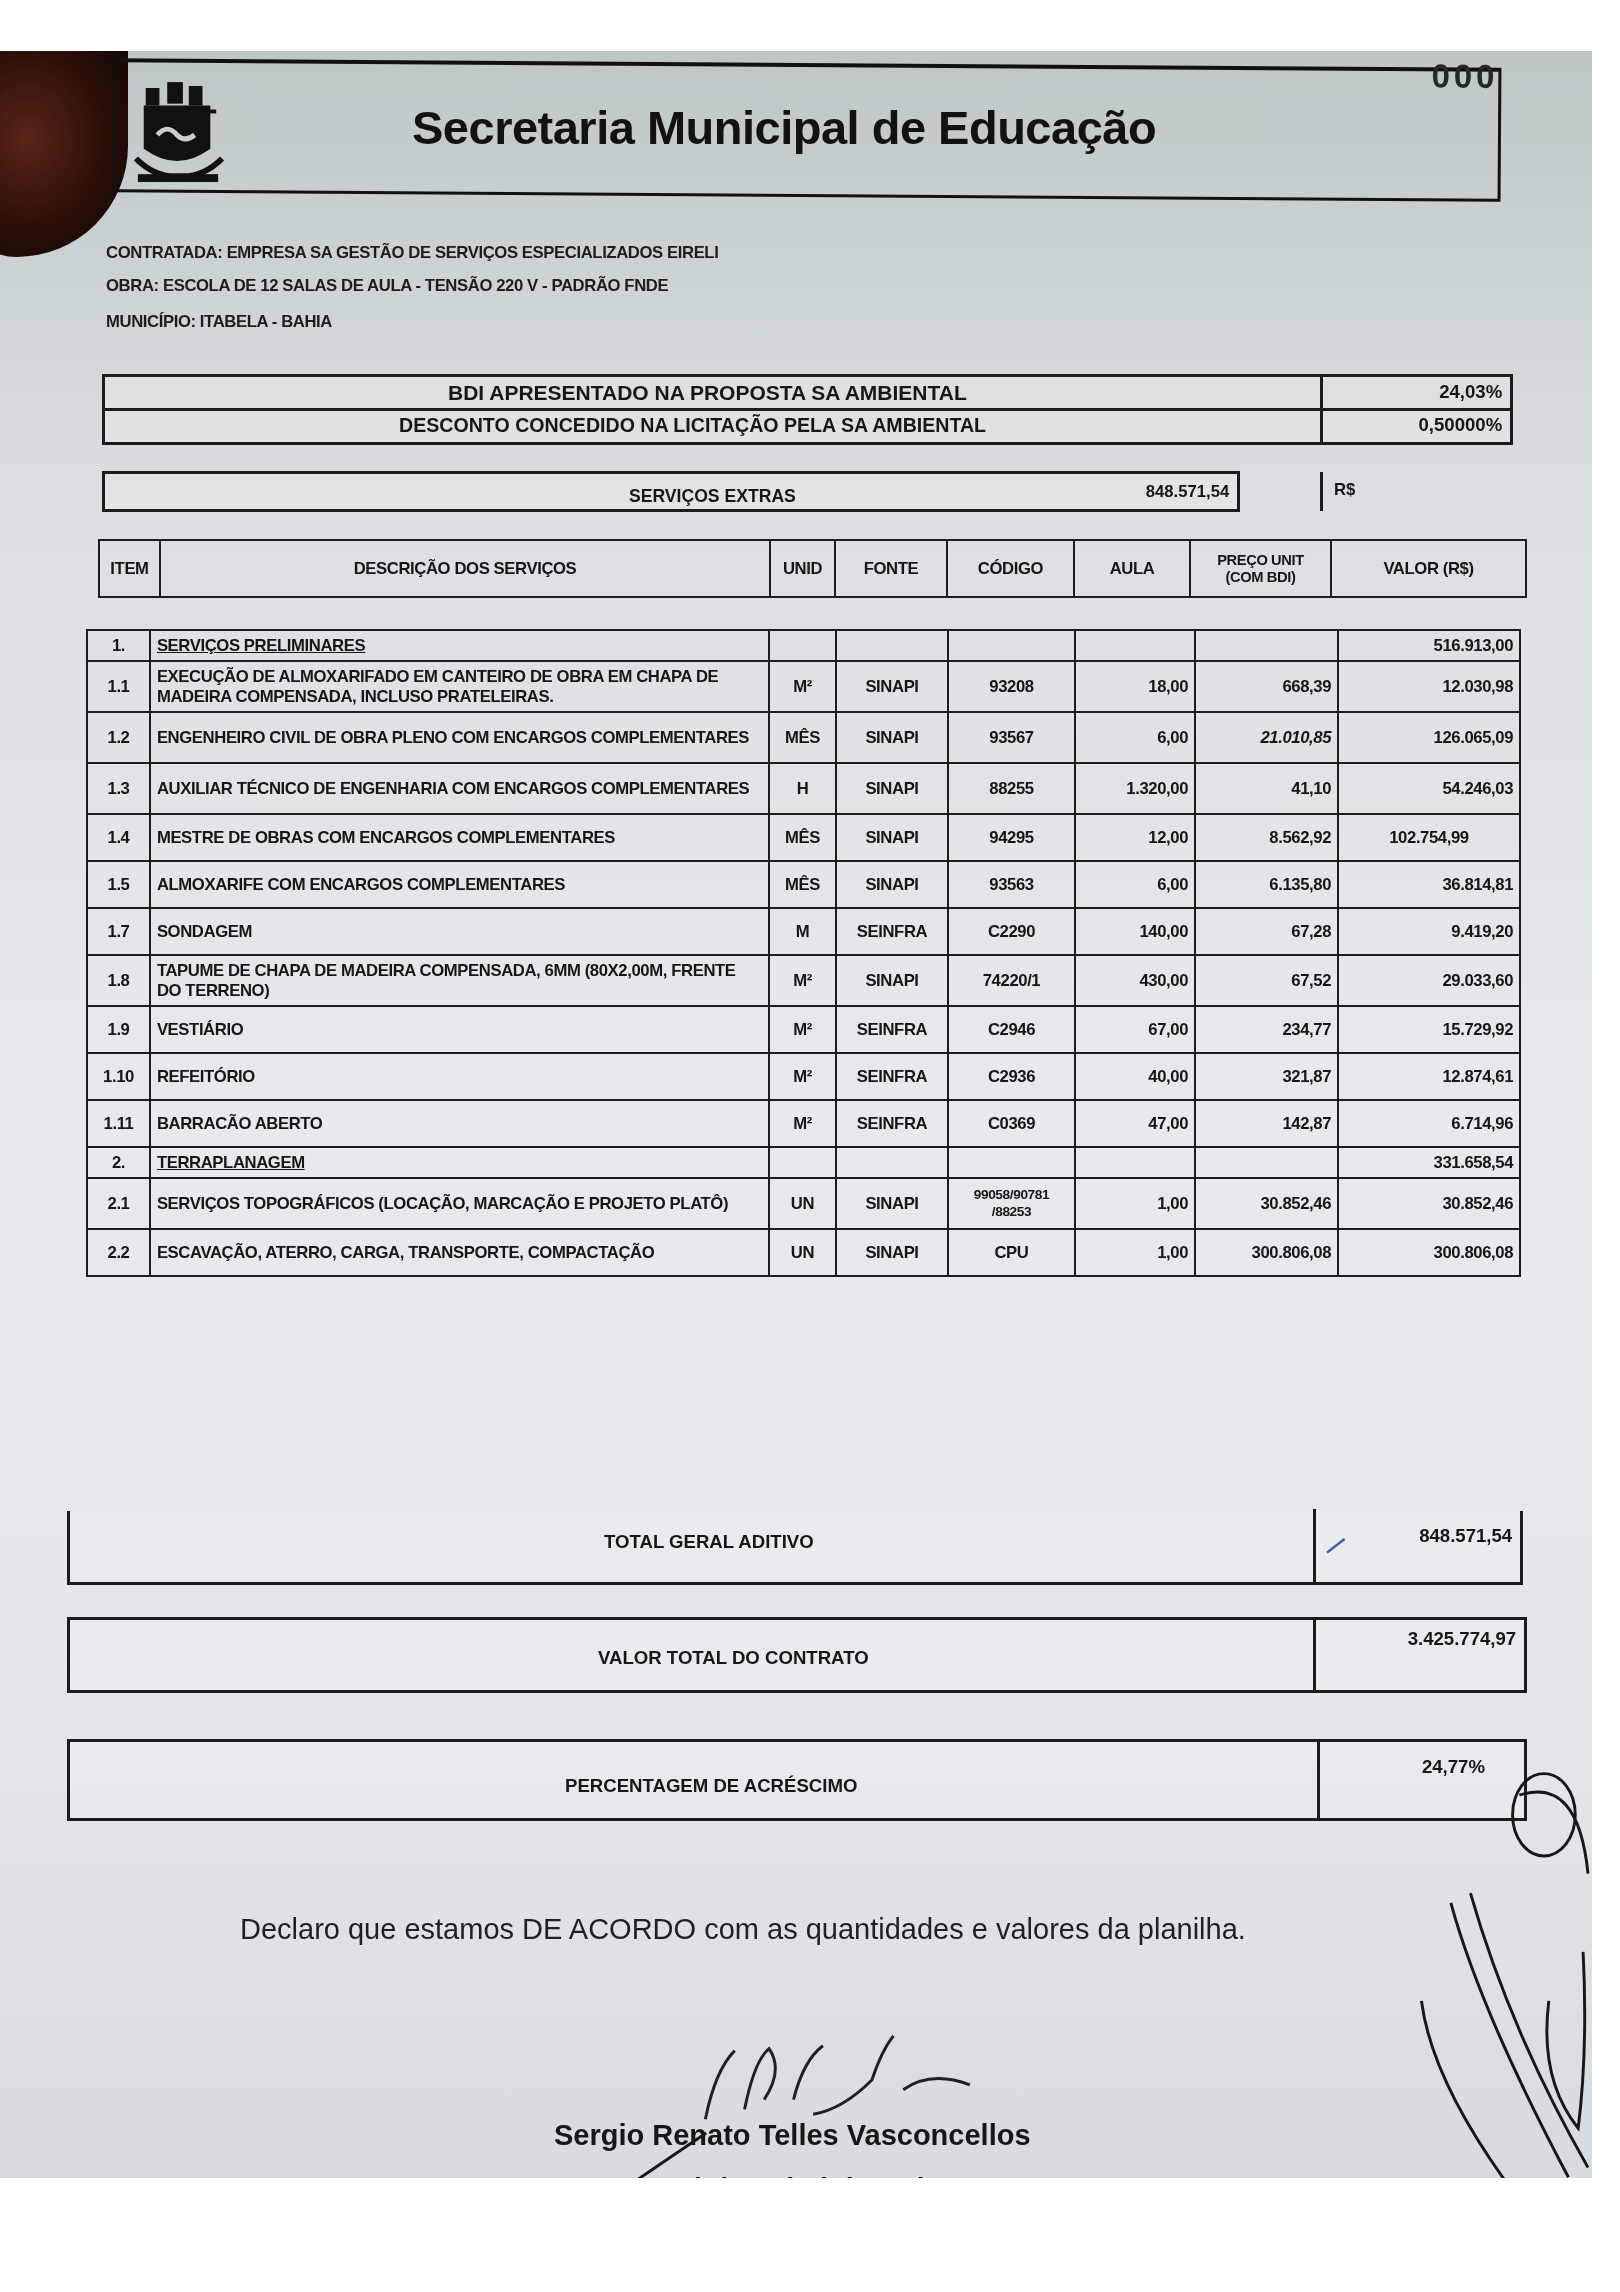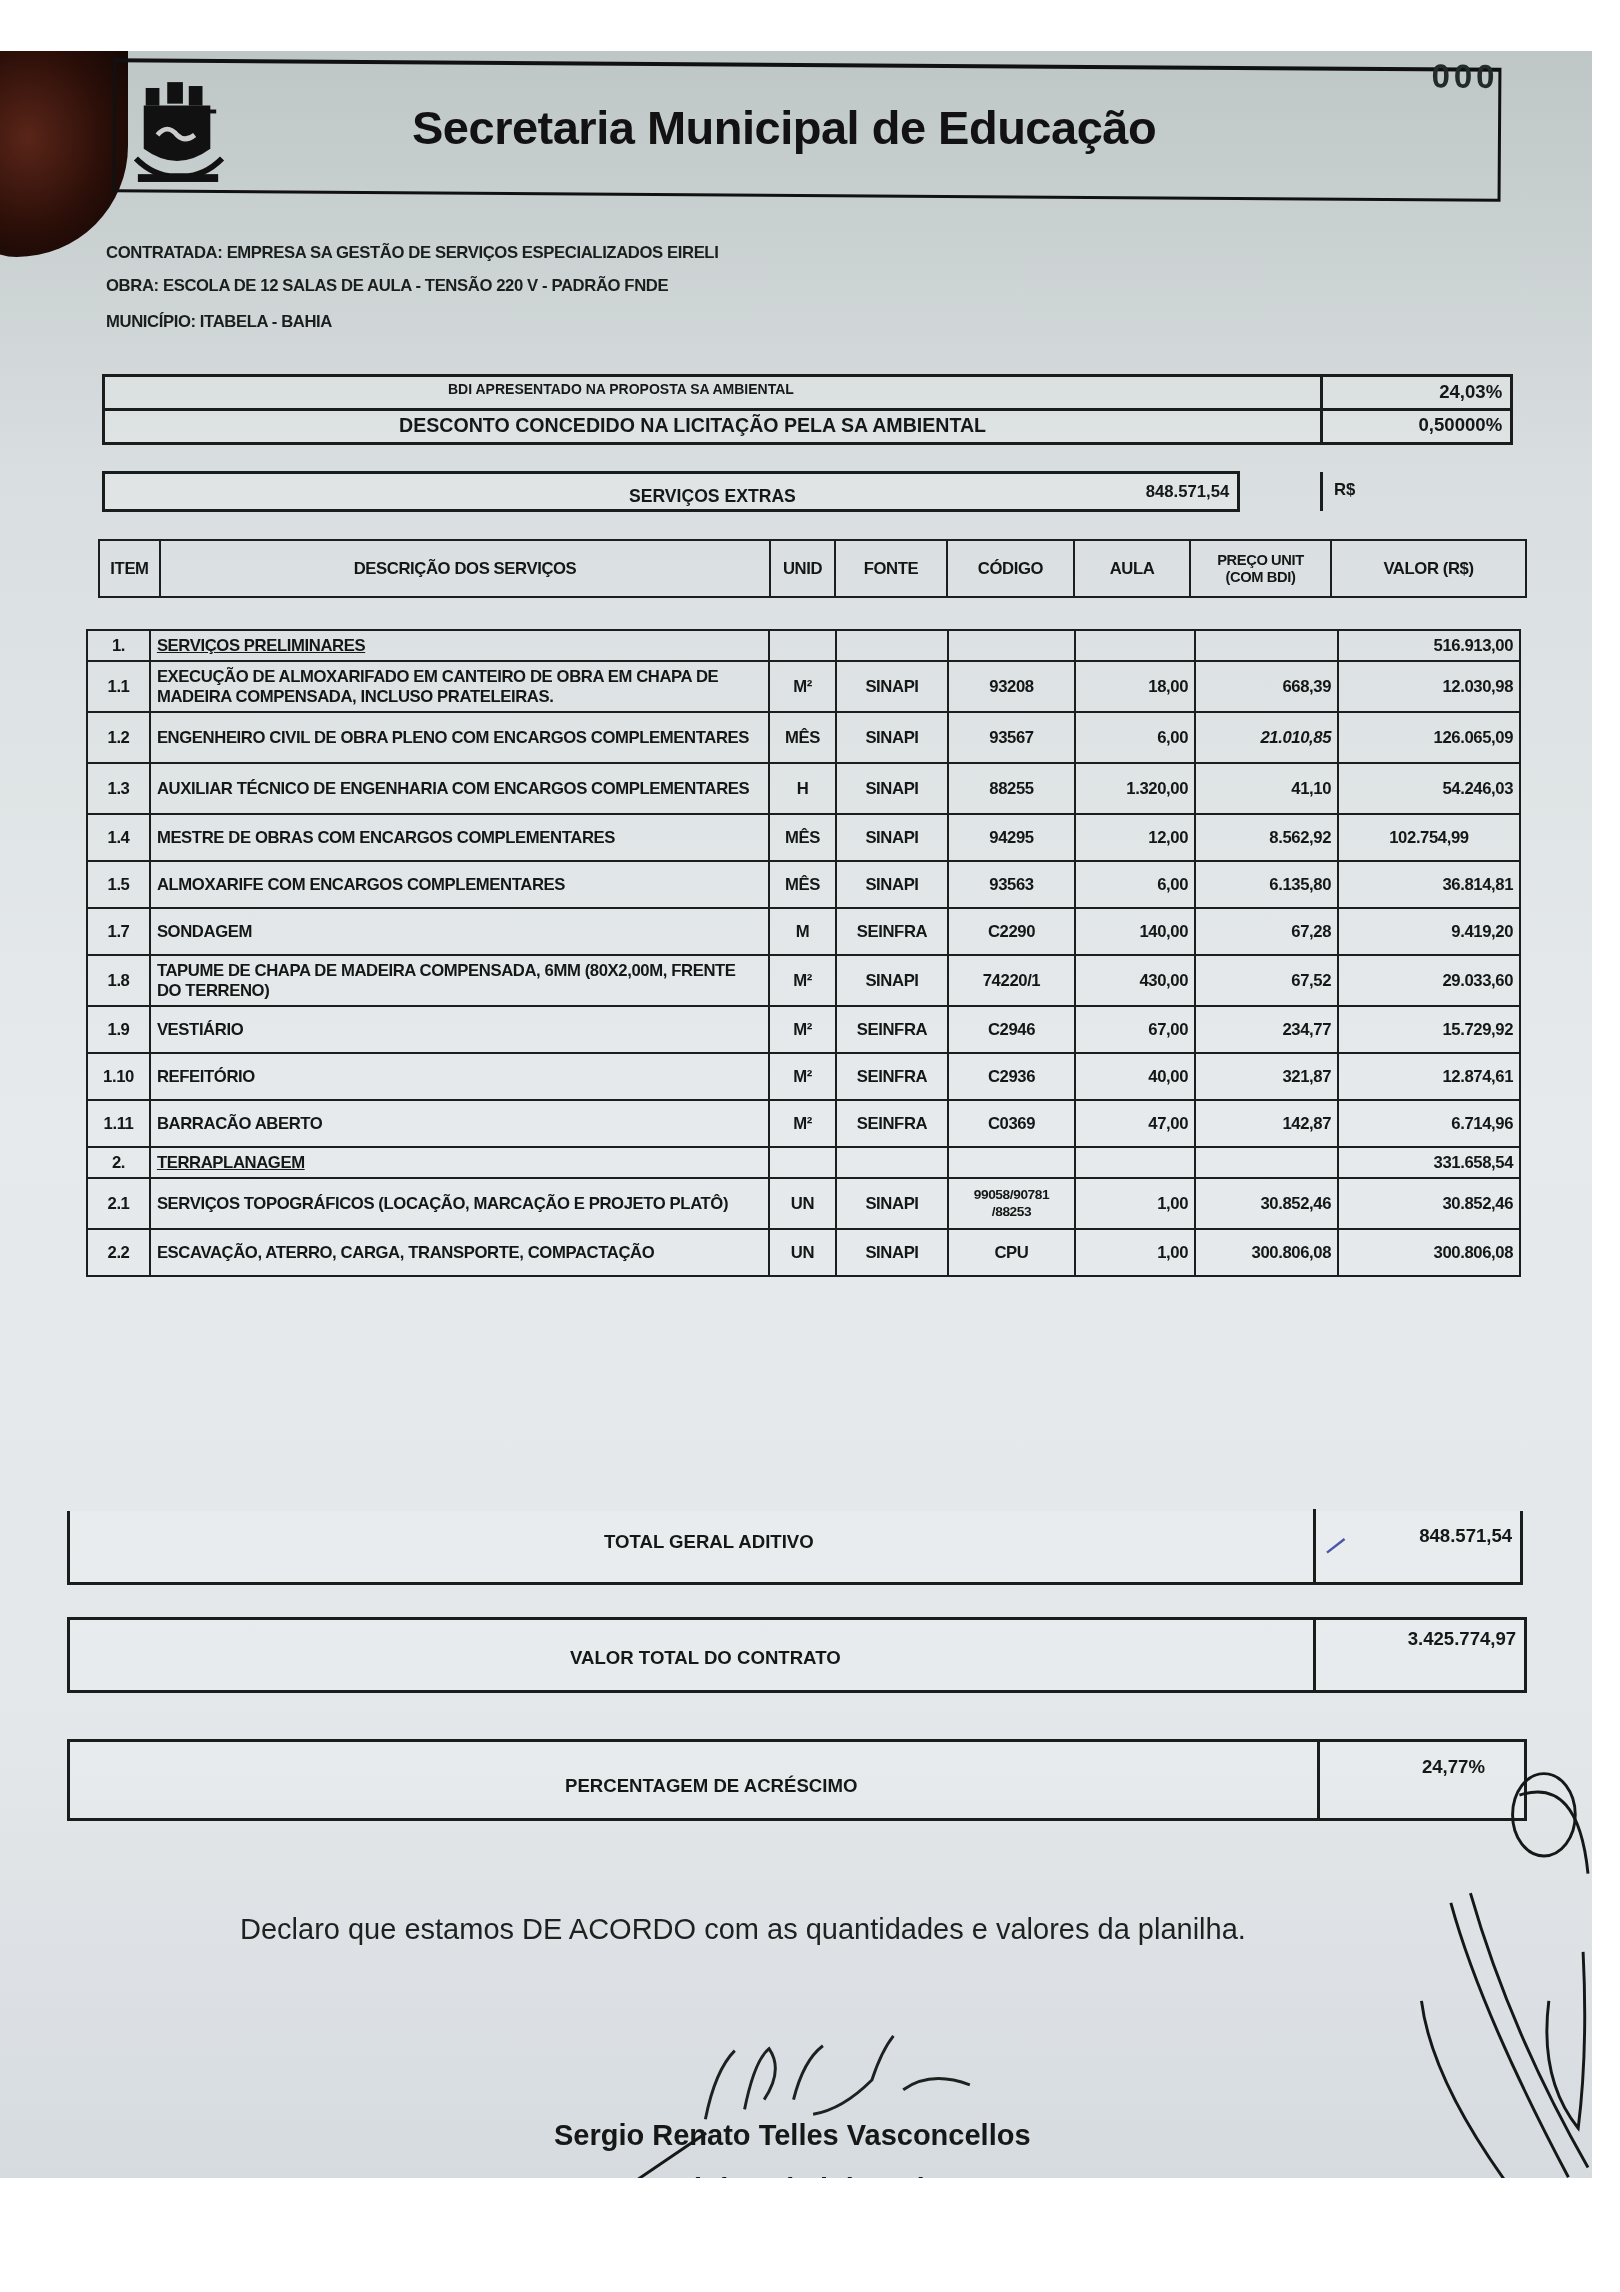"BDI APRESENTADO NA PROPOSTA SA" span.lbl { font-size: 14px -> 21px }
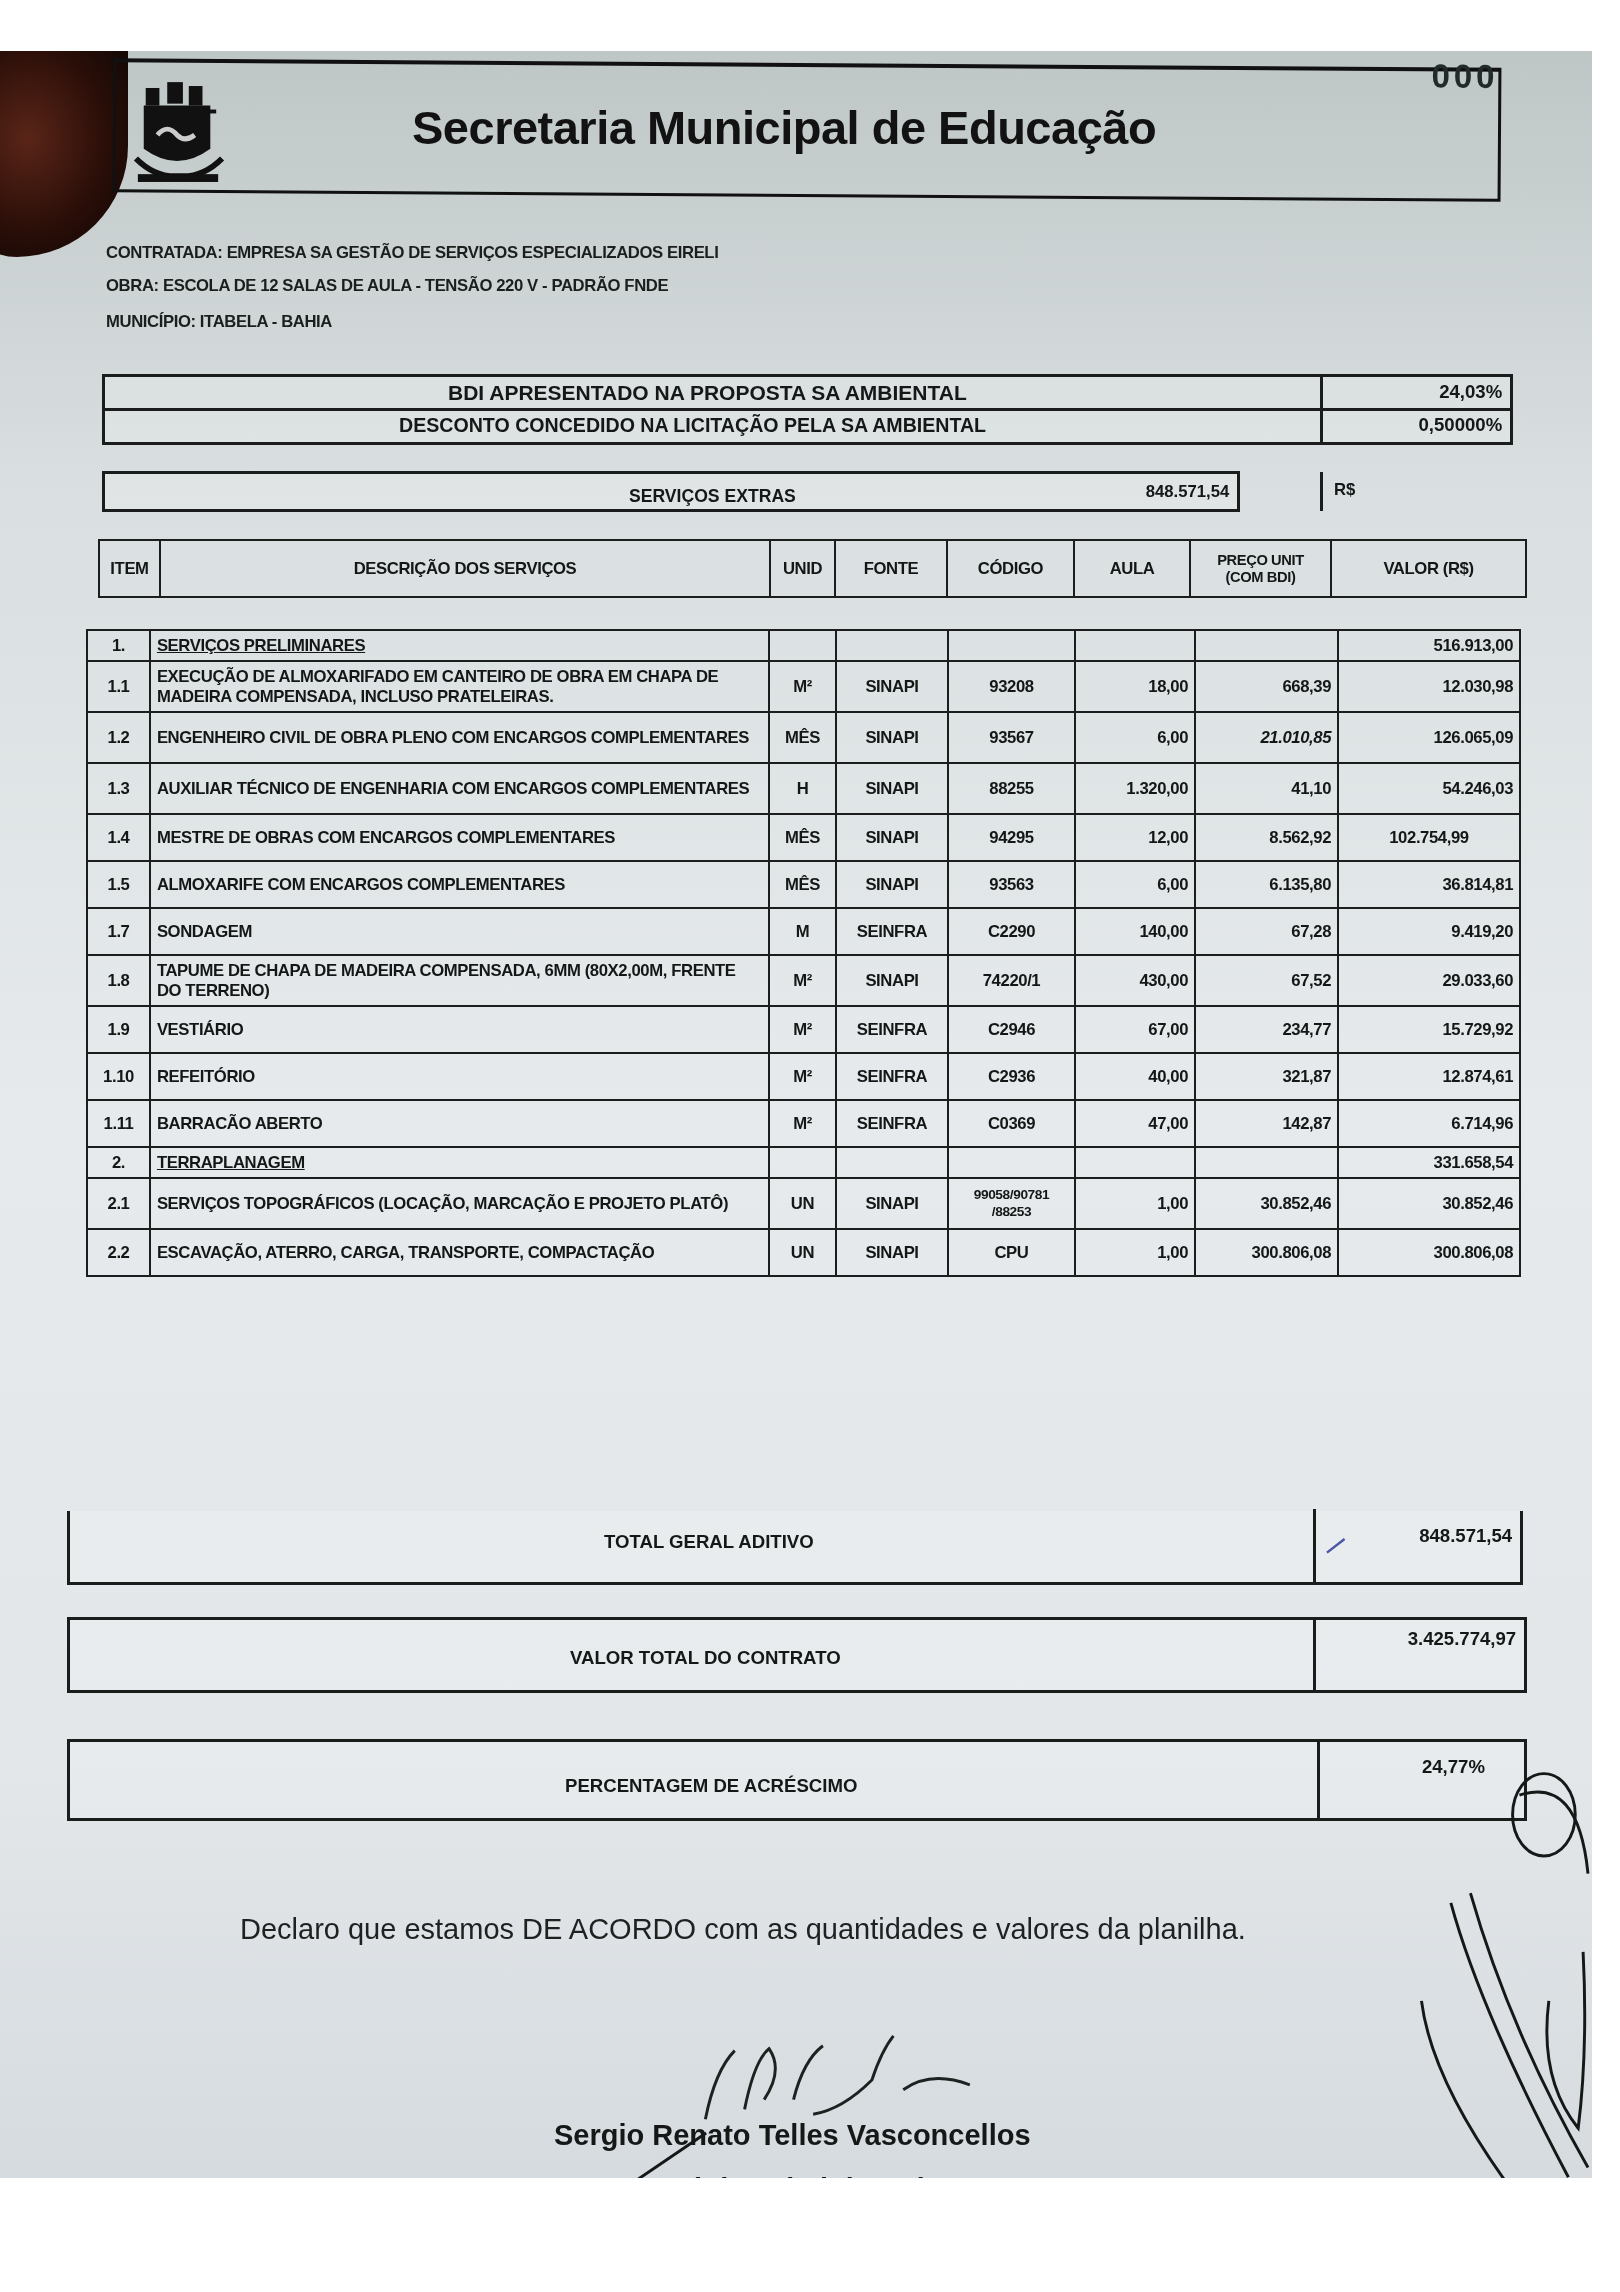"VALOR TOTAL DO CONTRATO" span.lbl { left: 500px -> 528px }
